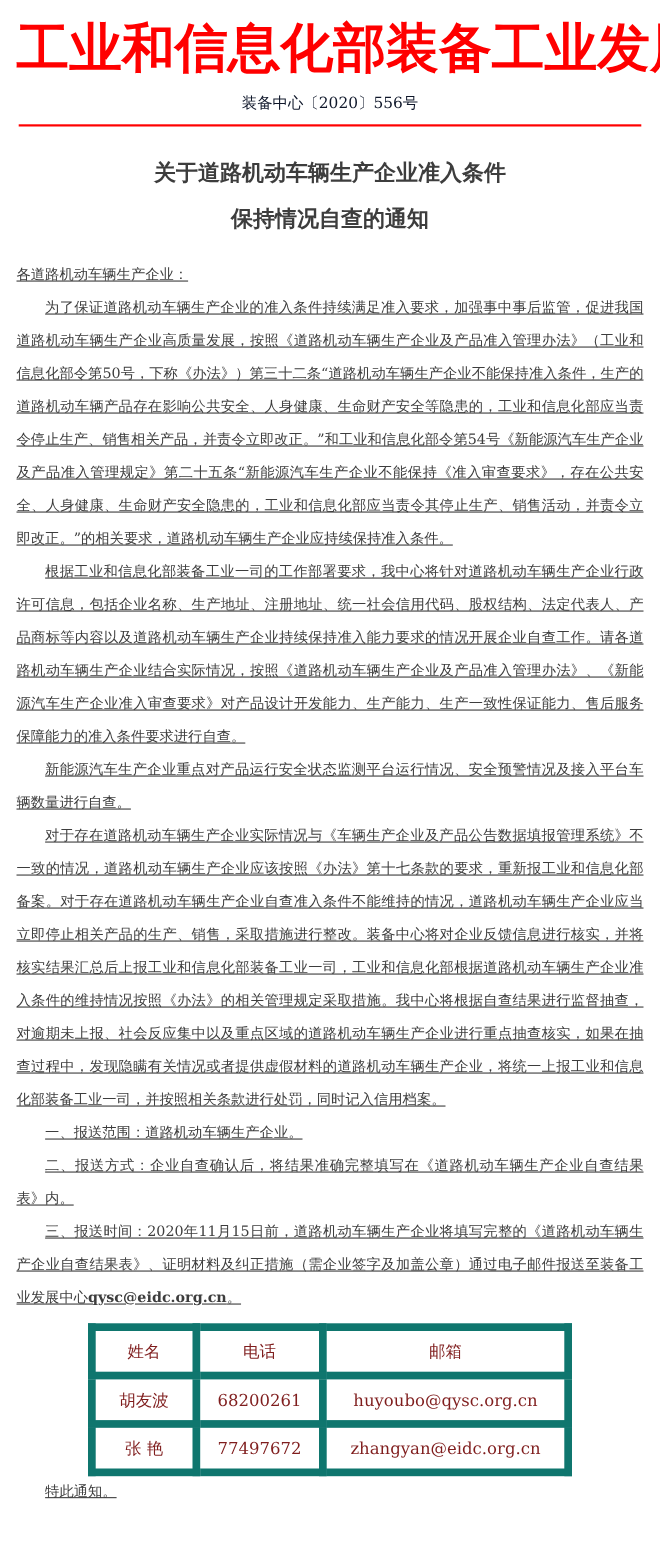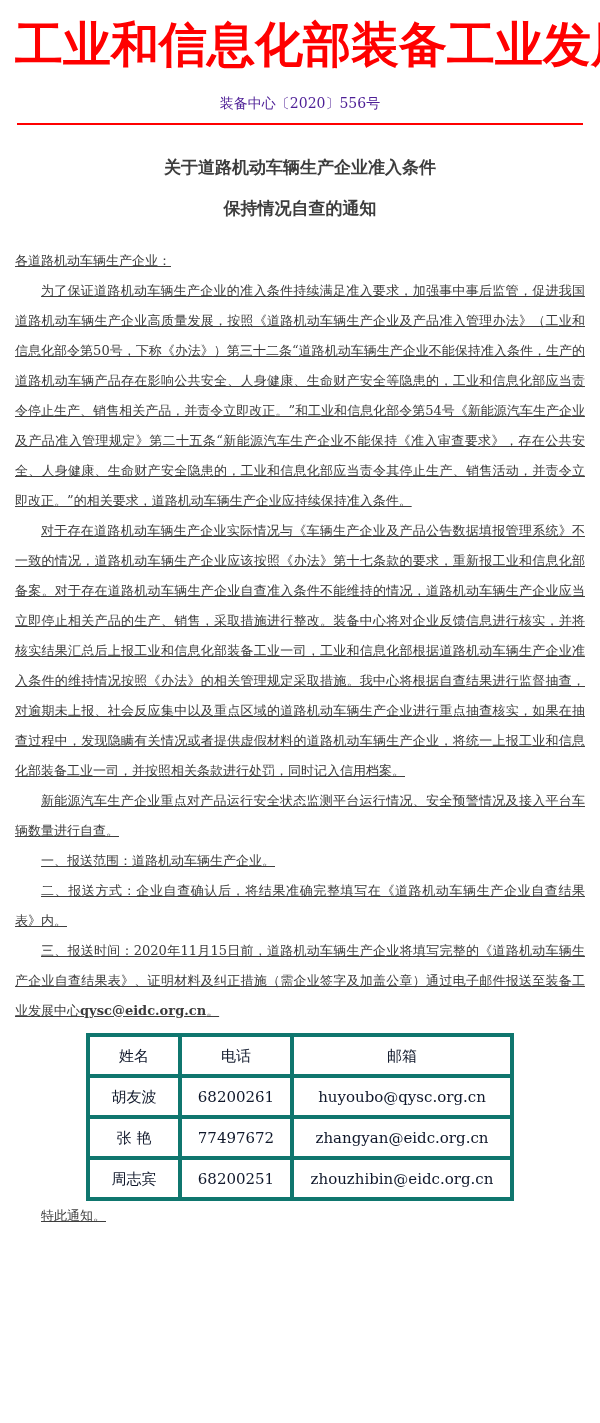"装备中心〔2020〕556号" .doc-number { color: #4c1d95 -> #0f172a; margin-top: 29px -> 19px }
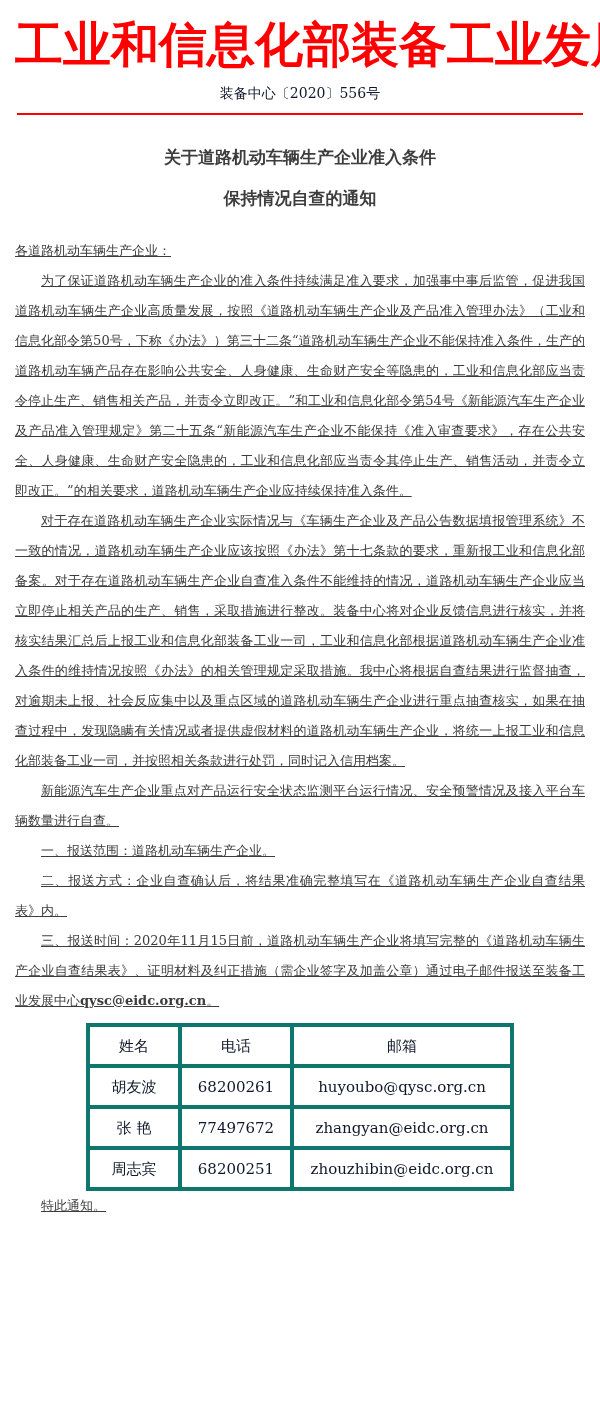"关于道路机动车辆生产企业准入条件" .notice-title { font-size: 17px -> 20px }
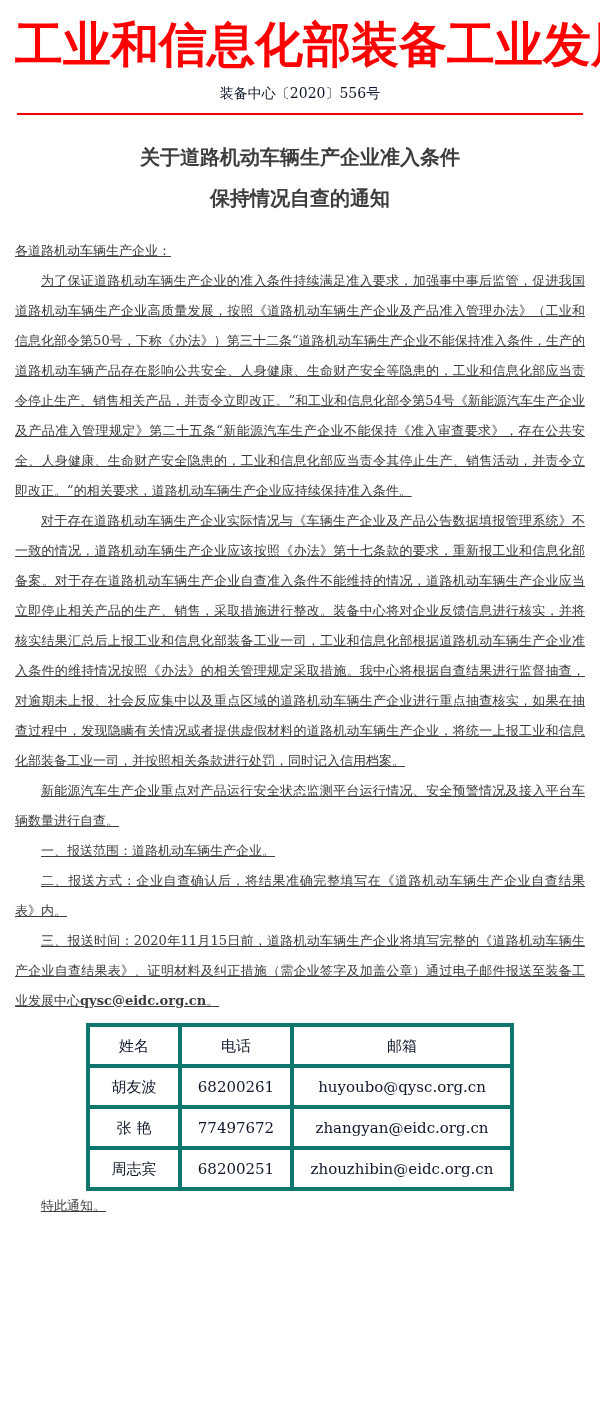"根据工业和信息化部装备工业一司的工作部署要求，我中心将针对道路机动车辆生产企业行" p.ind { html: none -> <p>根据工业和信息化部装备工业一司的工作部署要求，我中心将针对道路机动车辆生产企业行政许可信息，包括企业名称、生产地址、注册地址、统一社会信用代码、股权结构、法定代表人、产品商标等内容以及道路机动车辆生产企业持续保持准入能力要求的情况开展企业自查工作。请各道路机动车辆生产企业结合实际情况，按照《道路机动车辆生产企业及产品准入管理办法》、《新能源汽车生产企业准入审查要求》对产品设计开发能力、生产能力、生产一致性保证能力、售后服务保障能力的准入条件要求进行自查。</p> }
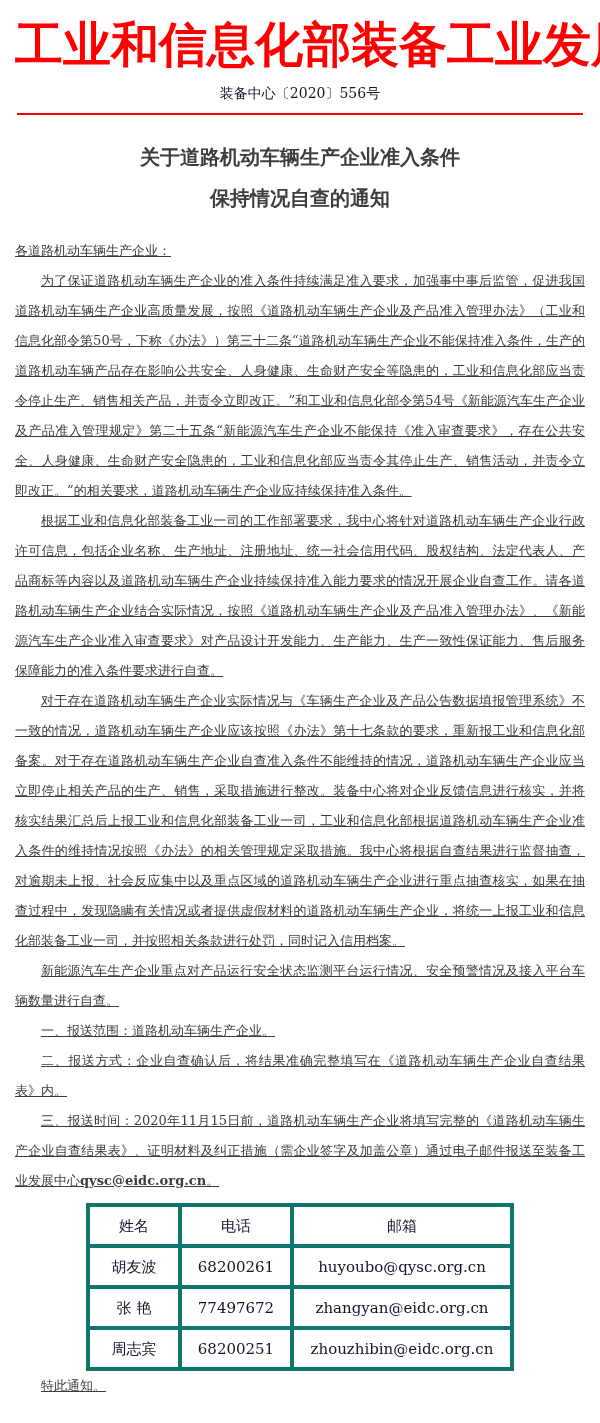"对于存在道路机动车辆生产企业实际情况与《车辆生产企业及产品公告数据填报管理系统》" p.ind { order: before "新能源汽车生产企业重点对产品运行安全状态监测平台运行情况、安全预警情况及接入平台" -> after "新能源汽车生产企业重点对产品运行安全状态监测平台运行情况、安全预警情况及接入平台" }
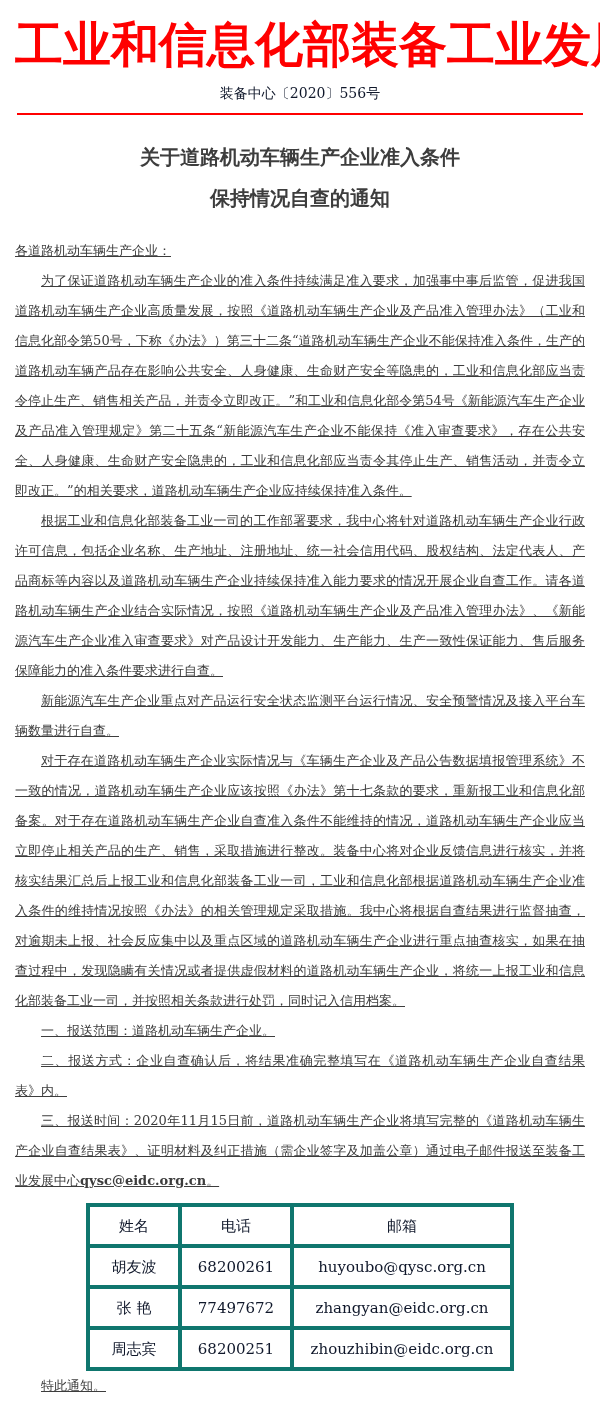"姓名" .contacts th,.contacts td { border: 4px solid #0f766e -> 7px solid #0f766e; color: #0f172a -> #7f1d1d }
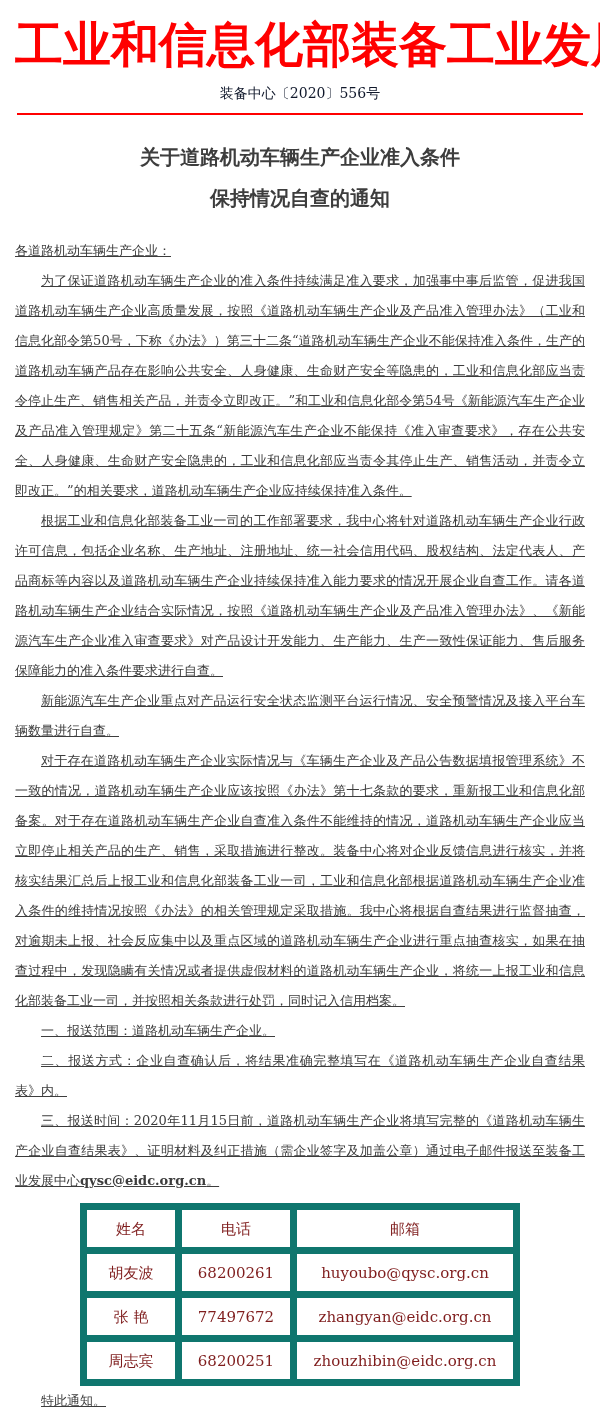"周志宾" tr { html: <tr> <td>周志宾</td> <td>68200251</td> <td>zhouzhibin@eidc.org.cn</td> </tr> -> none }
